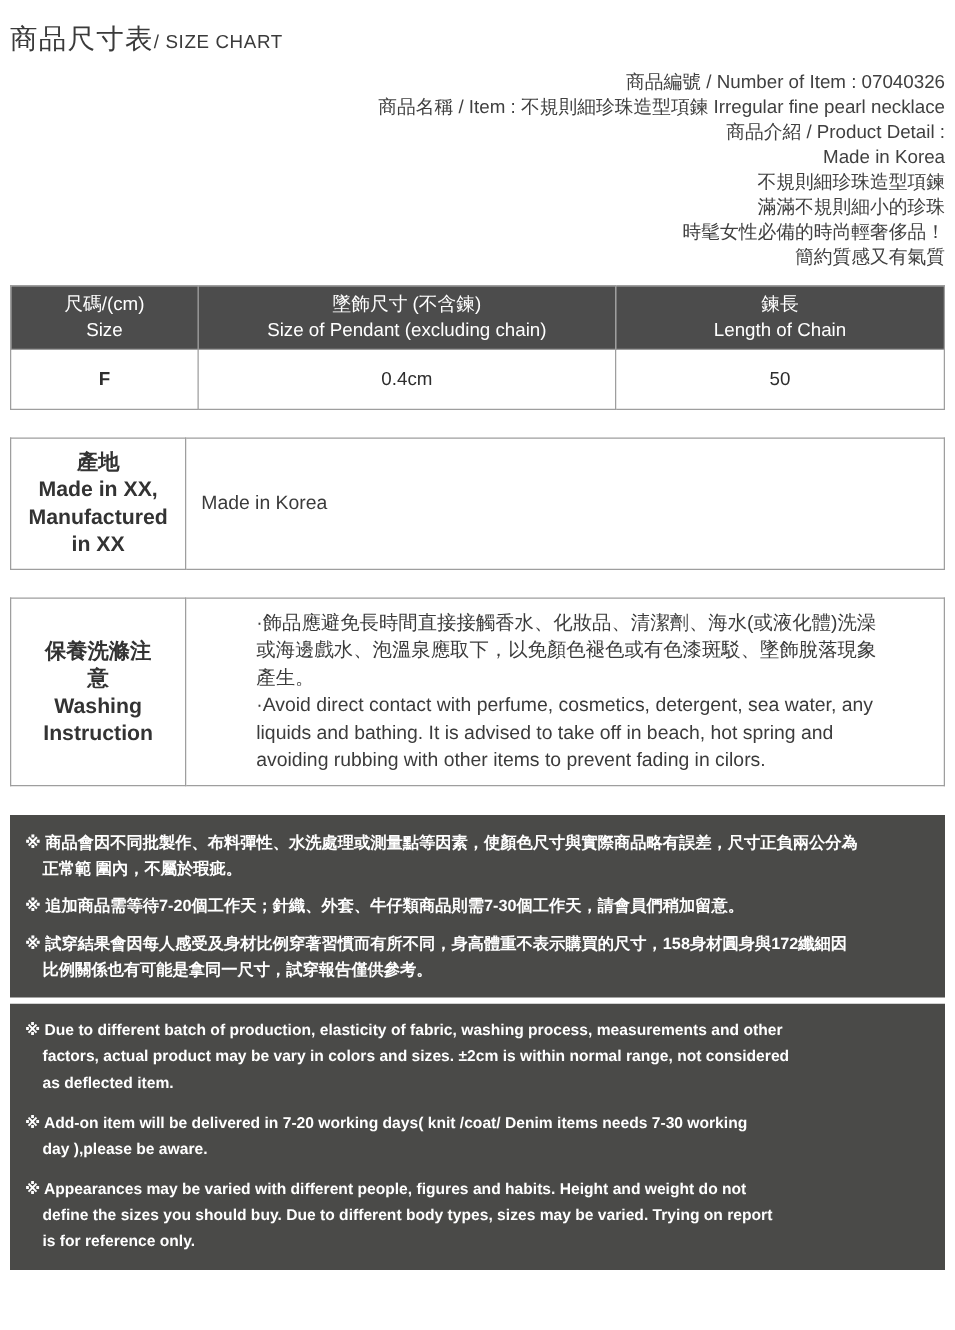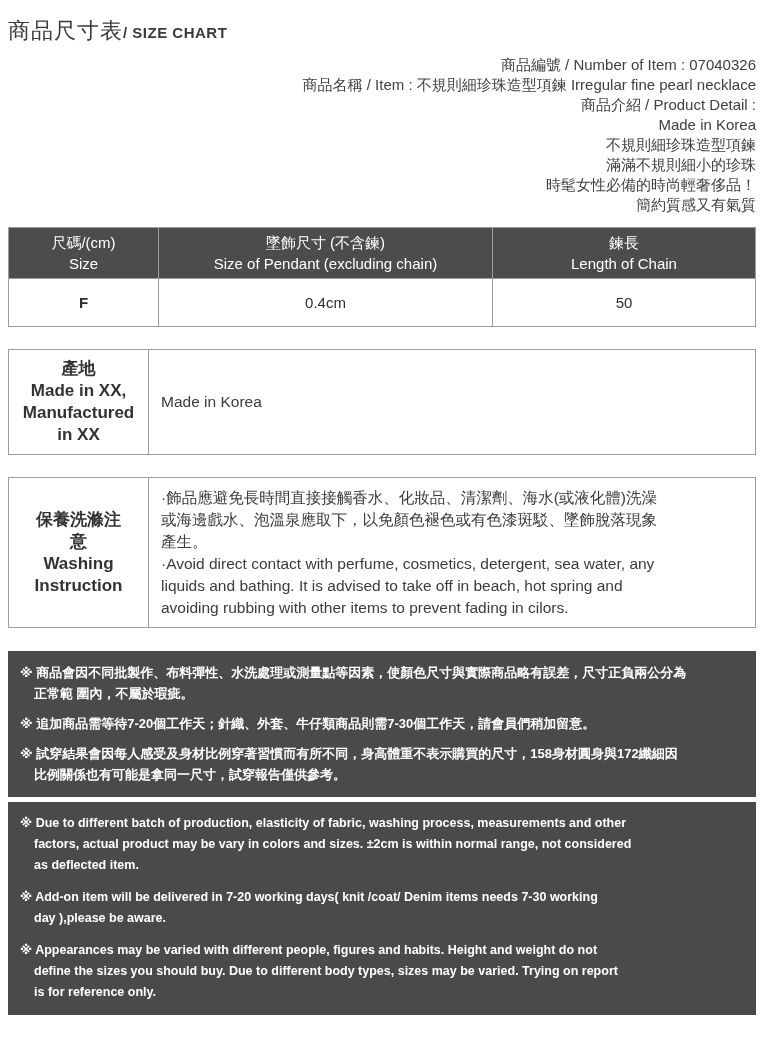"/ SIZE CHART" .t-en { font-weight: bold -> normal }
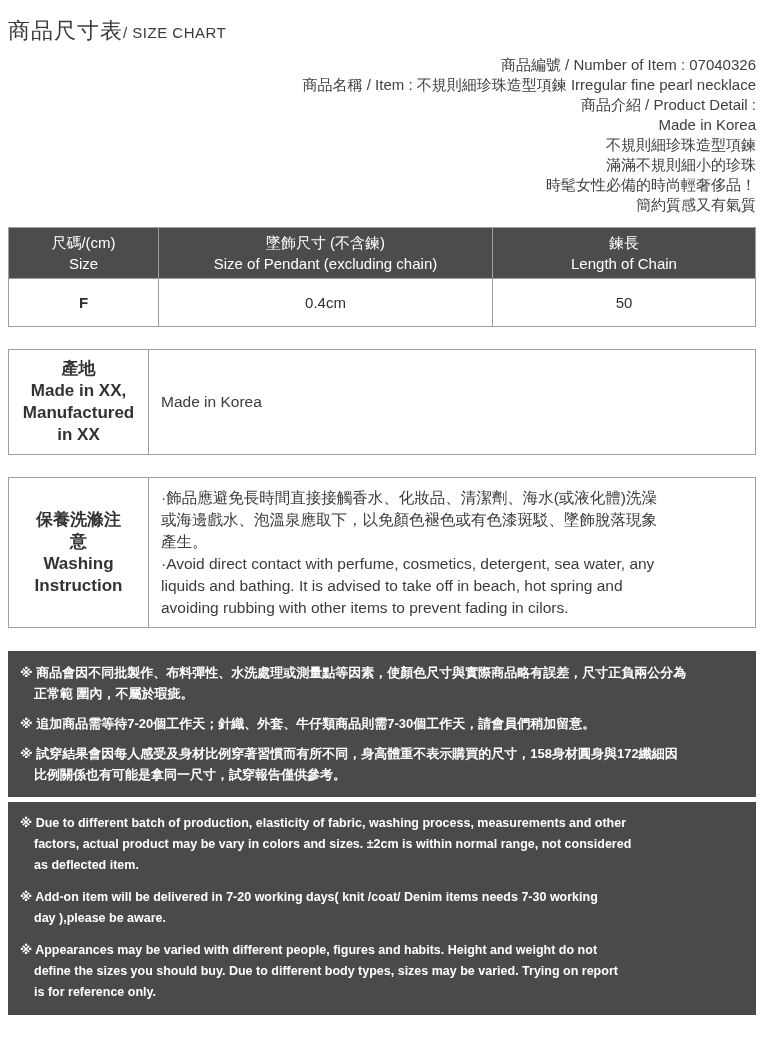"產地" .ml { margin-left: none -> 44px }
